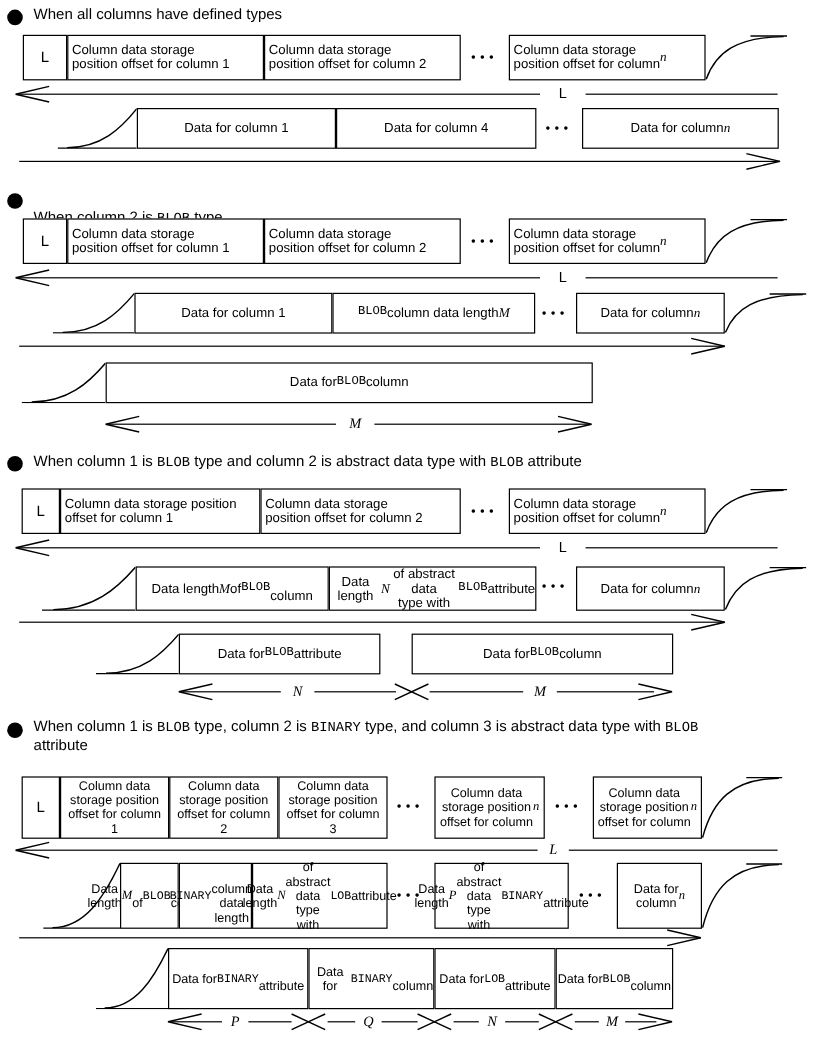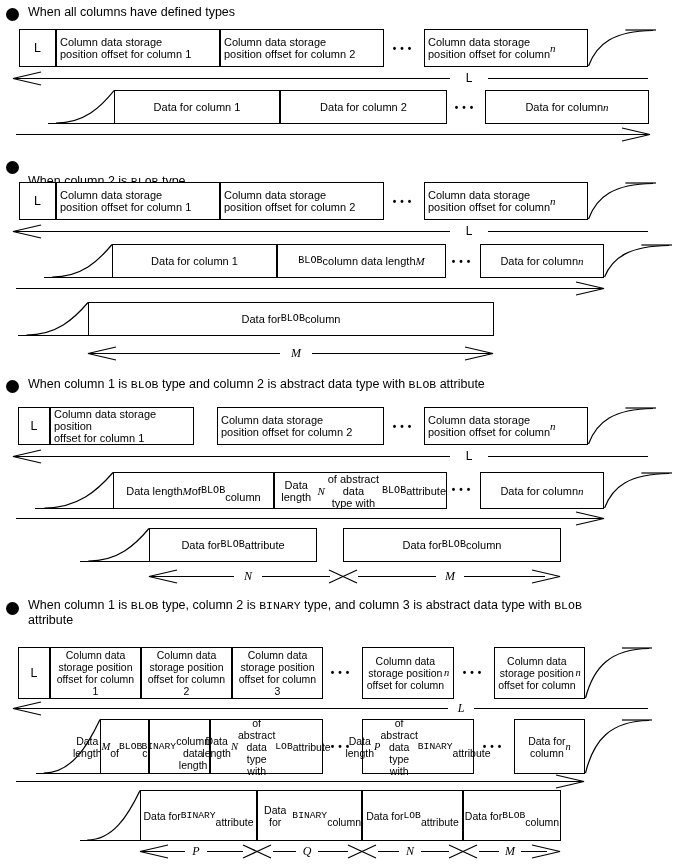"Data for column 2" div.bx { text: 2 -> 4 }
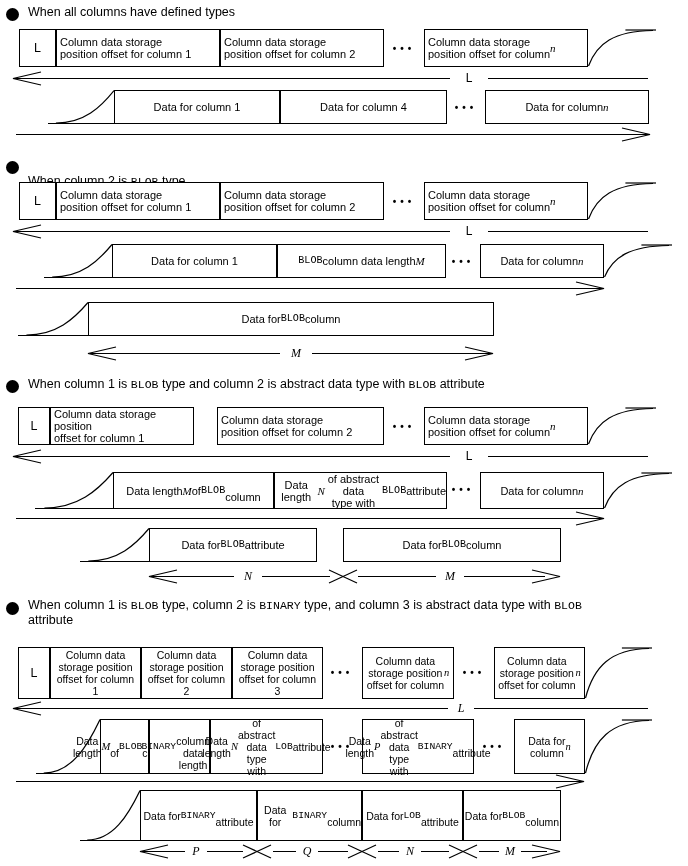"Column data storage position" div.bx { width: 144px -> 167px }
